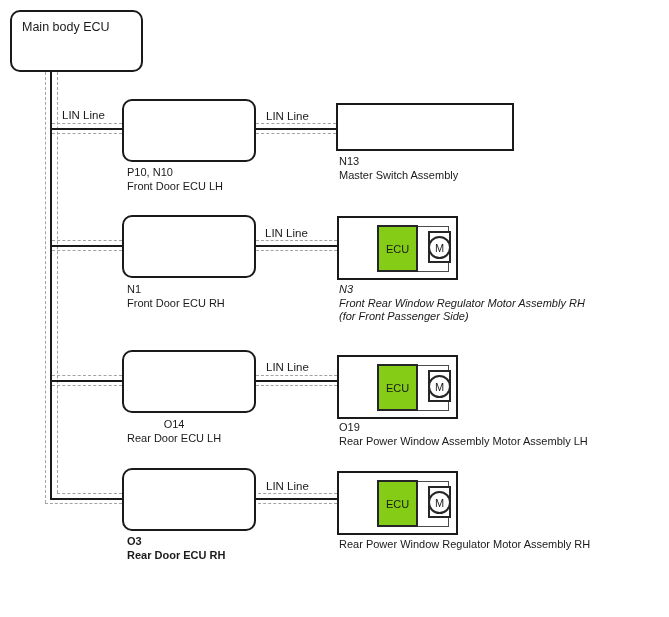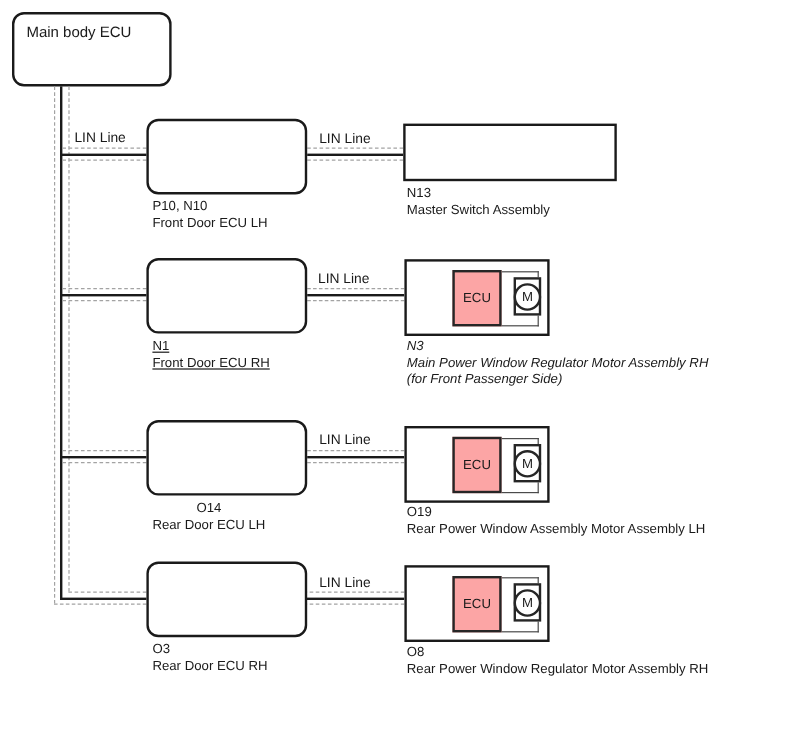"ECU" .mu-ecu { background: #fca5a5 -> #84cc16 }
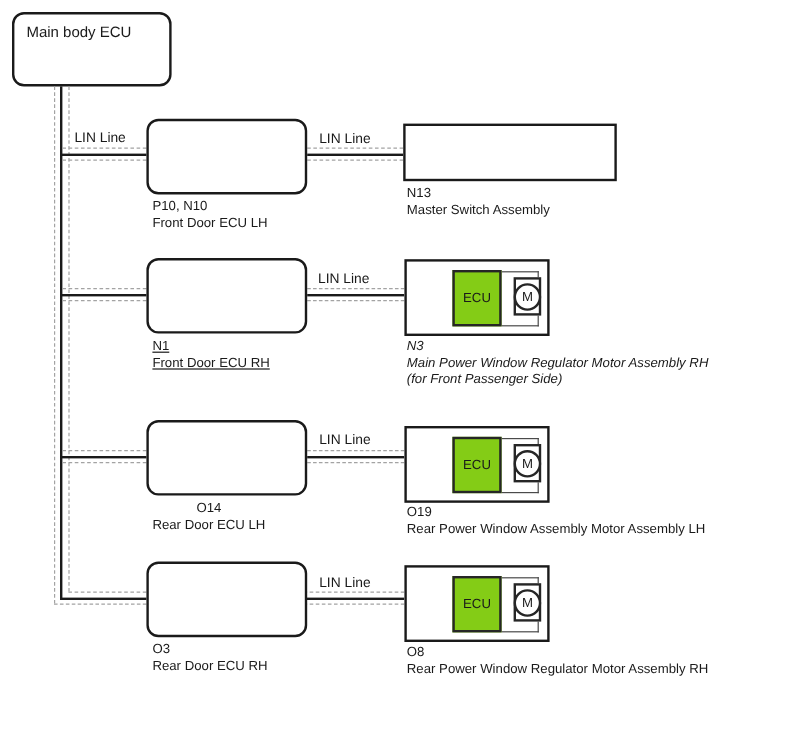"N1" div.caption { text-decoration: underline -> none }
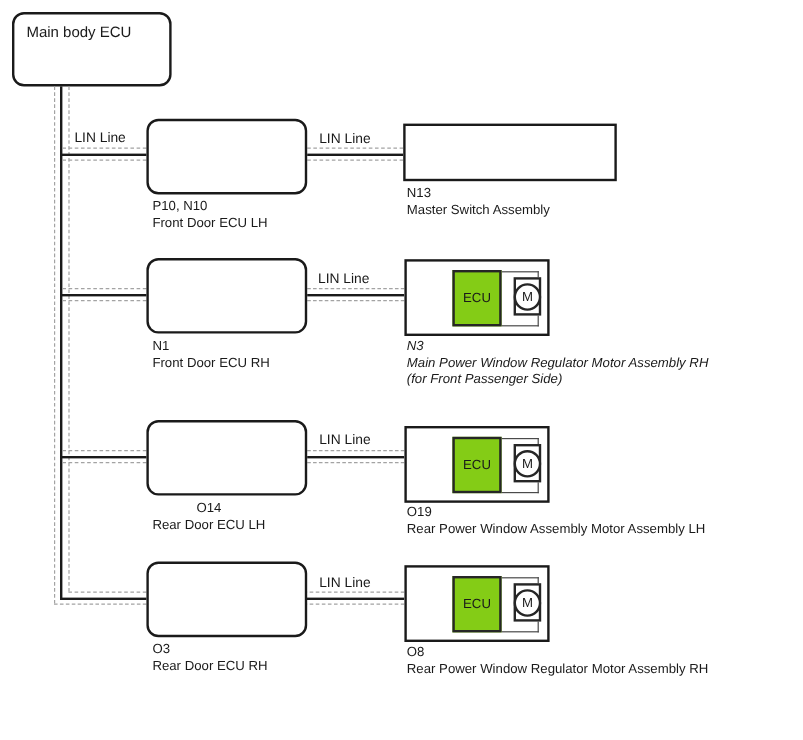"Main Power Window Regulator Motor" div { text: Main Power -> Front Rear }
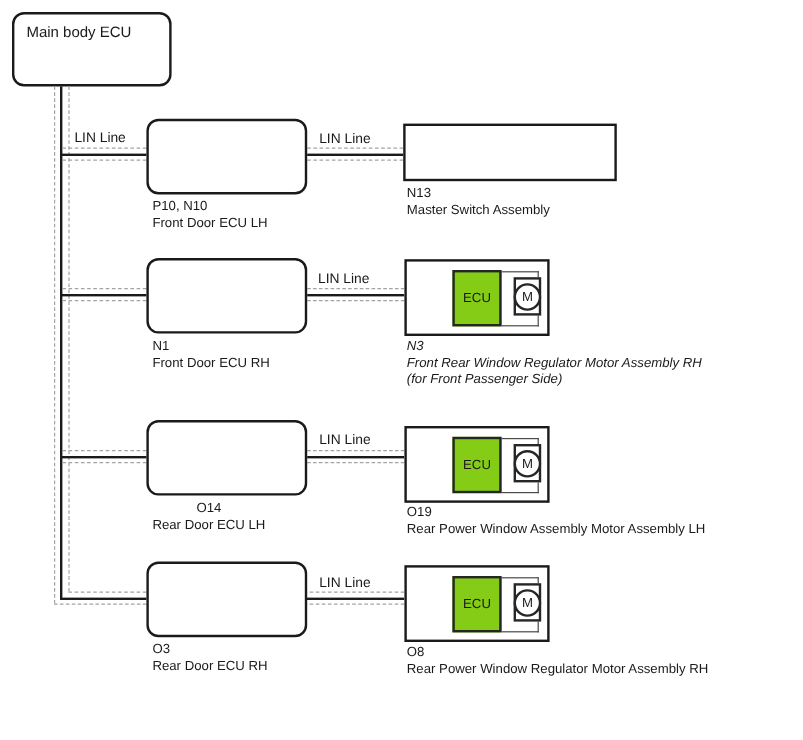"O3" div.caption { font-weight: none -> bold }
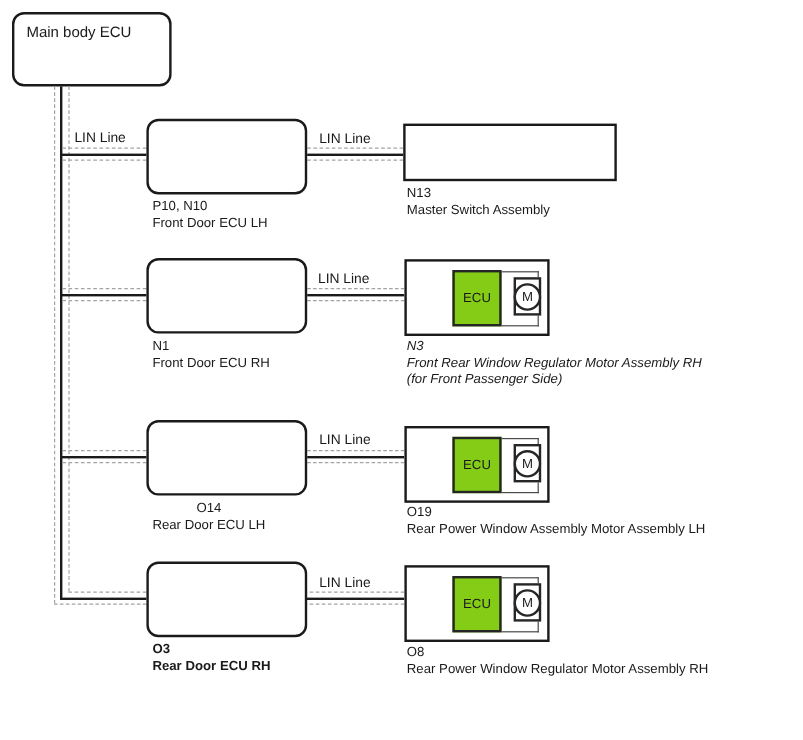"O8" div { html: <div>O8</div> -> none }
